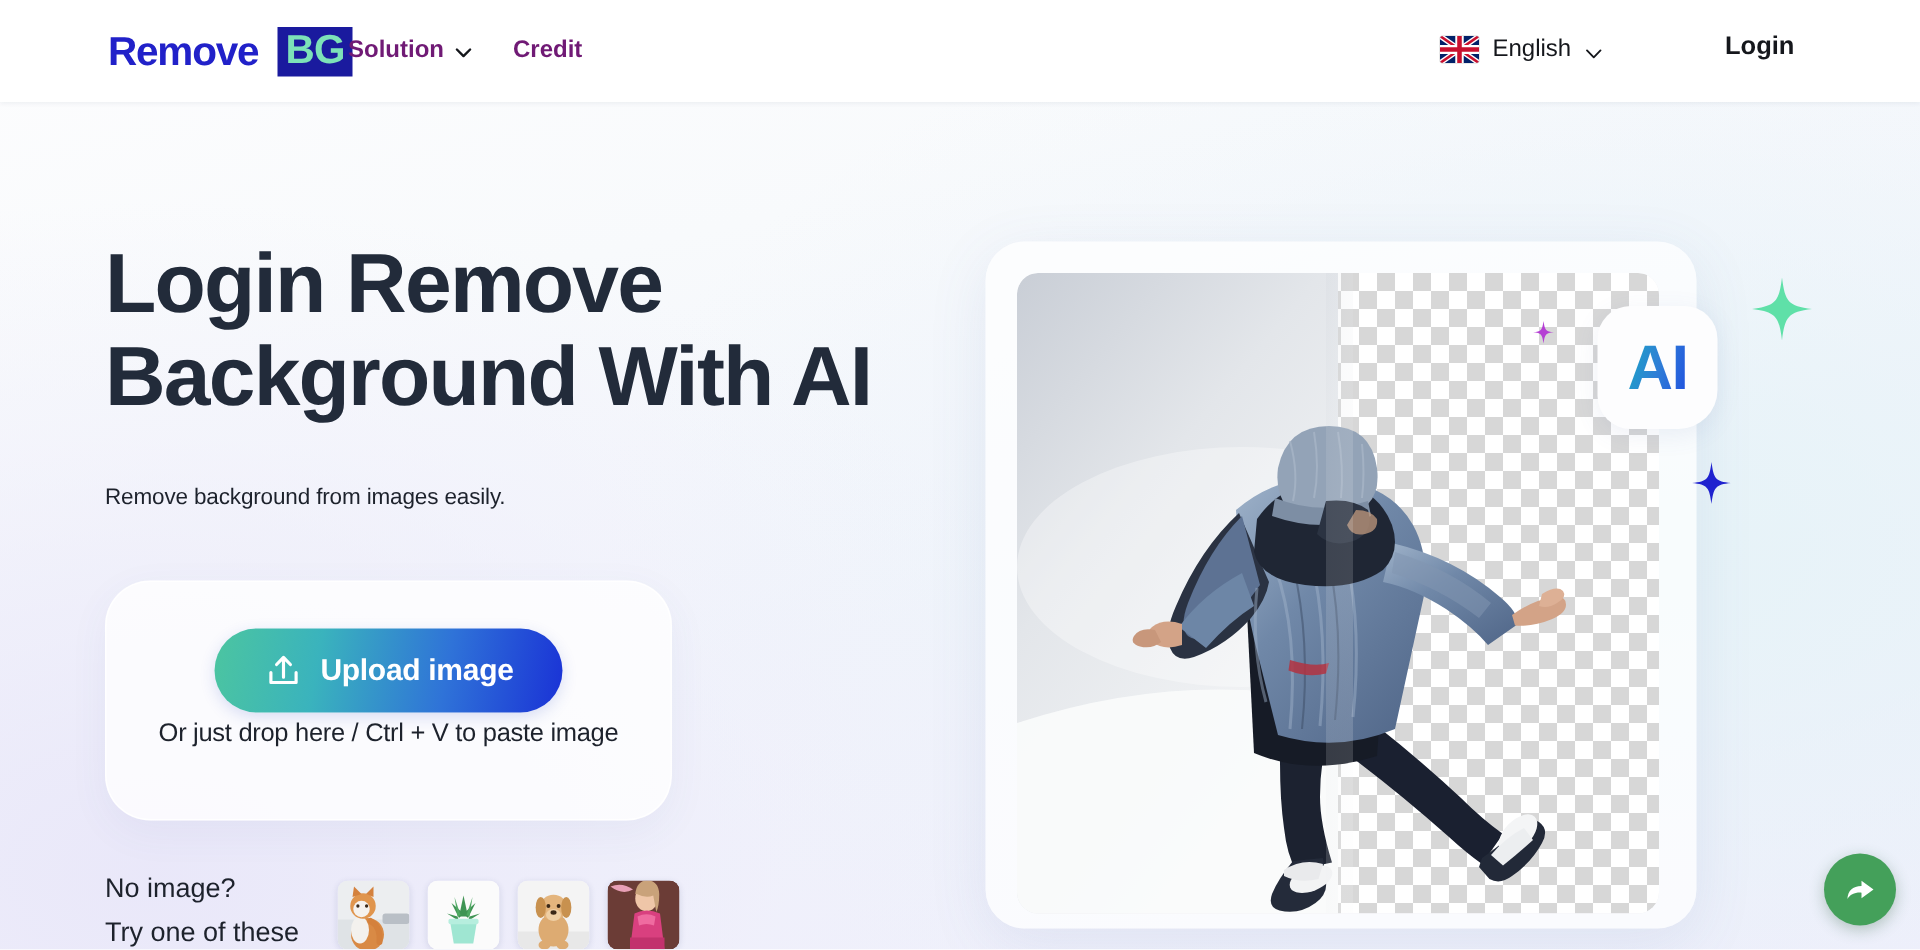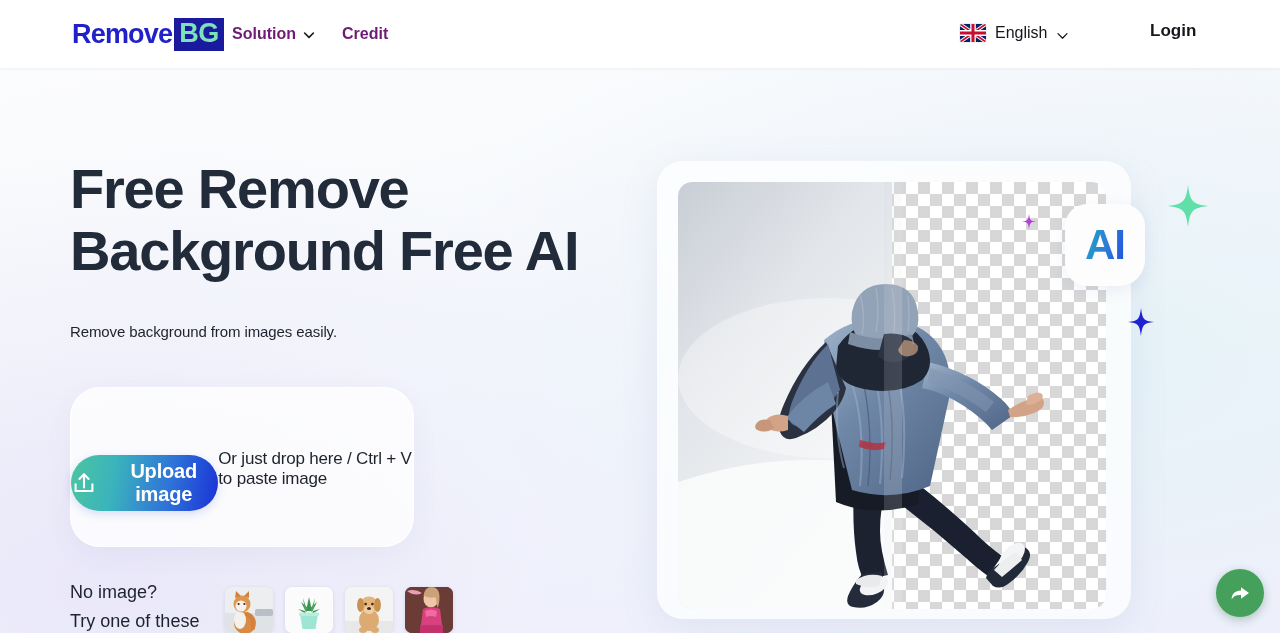"BG" .logo-bg { margin-left: 2px -> 13px }
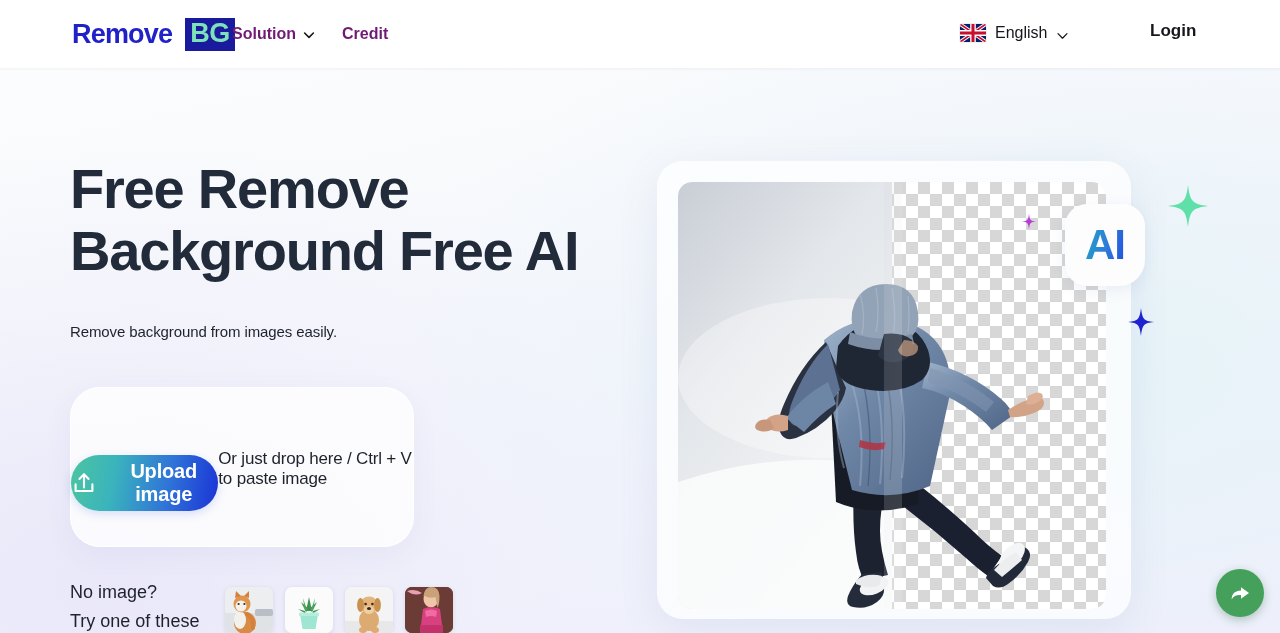"Free Remove Background Free AI" h1.headline { text: Free Remove Background Free -> Login Remove Background With }
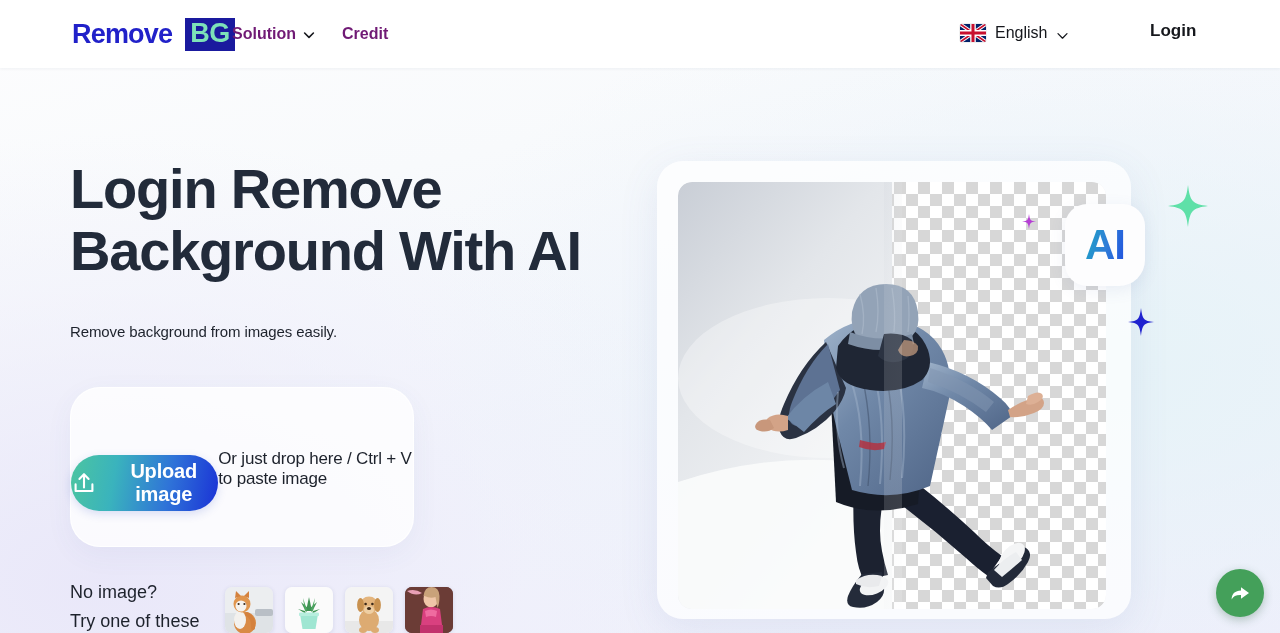"Upload image" .upload-card { flex-direction: none -> column; width: 344px -> 378px }
